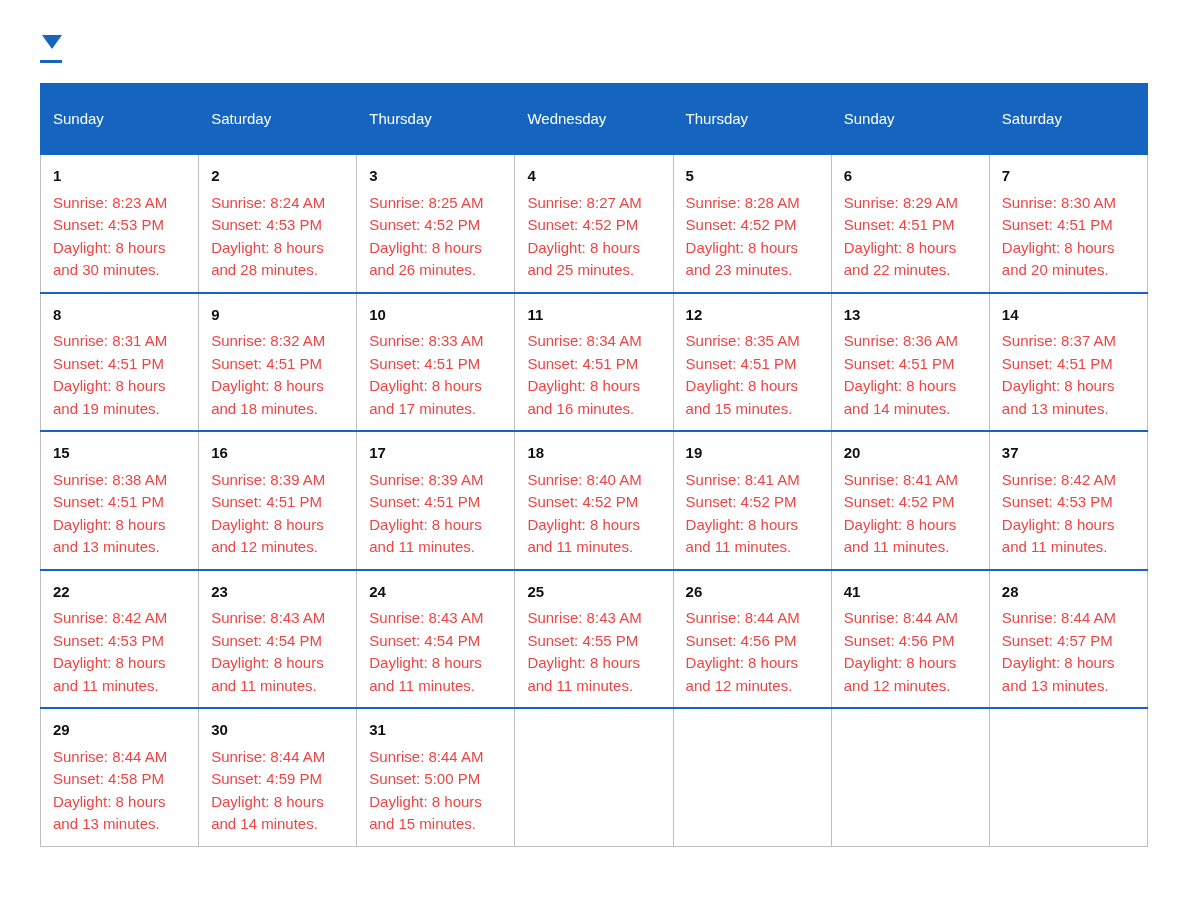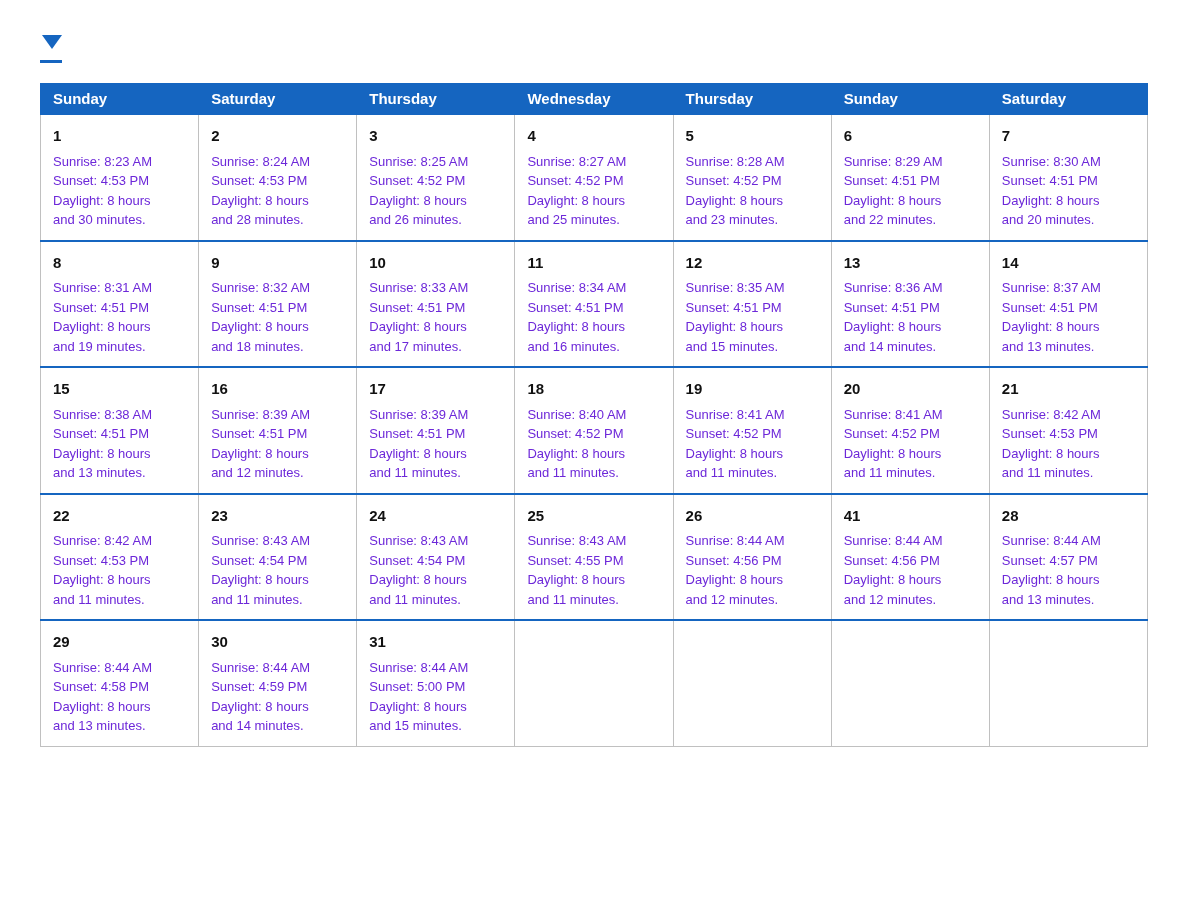"Sunday" .calendar thead th { font-weight: bold -> normal; padding: 6px 12px -> 26px 12px }
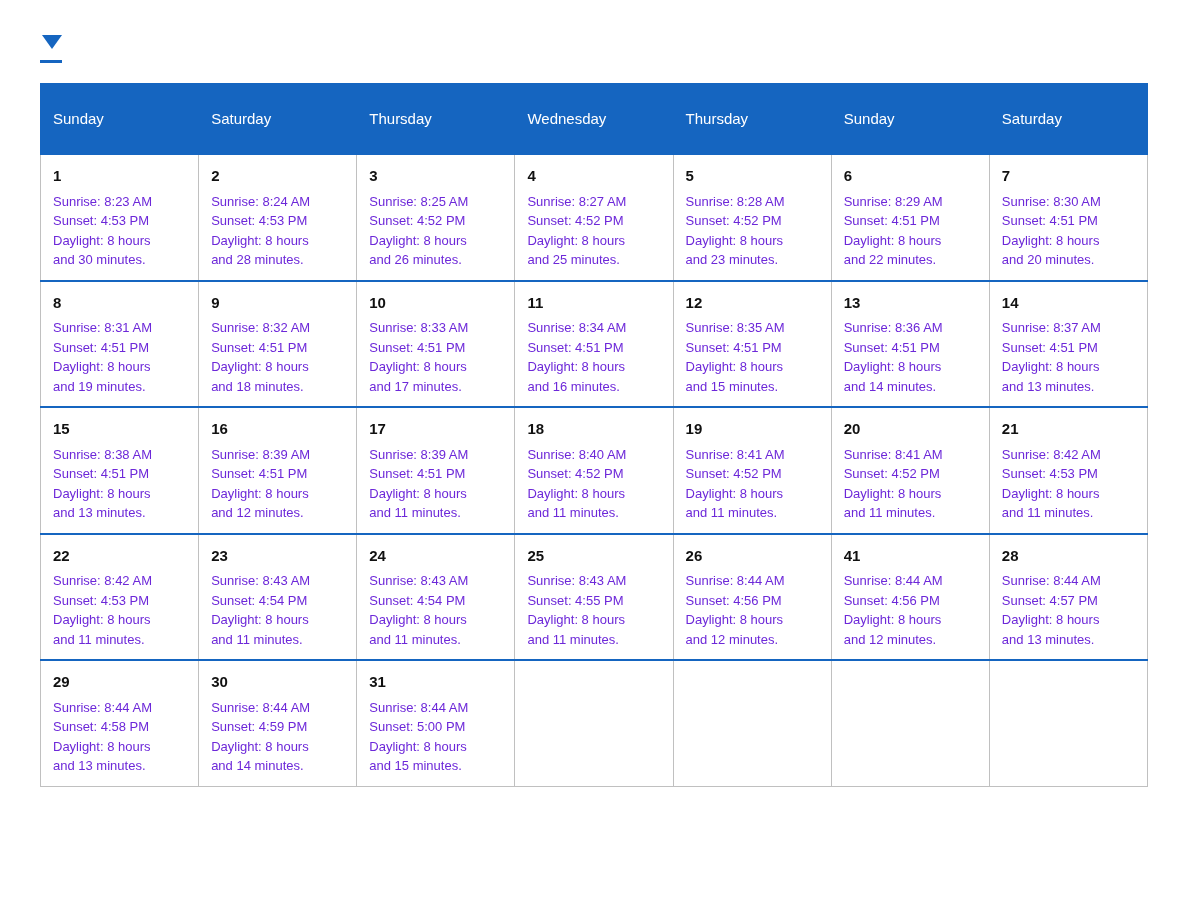"Sunrise: 8:23 AM" .day-info { color: #6d28d9 -> #ef4444; font-size: 13px -> 15px }
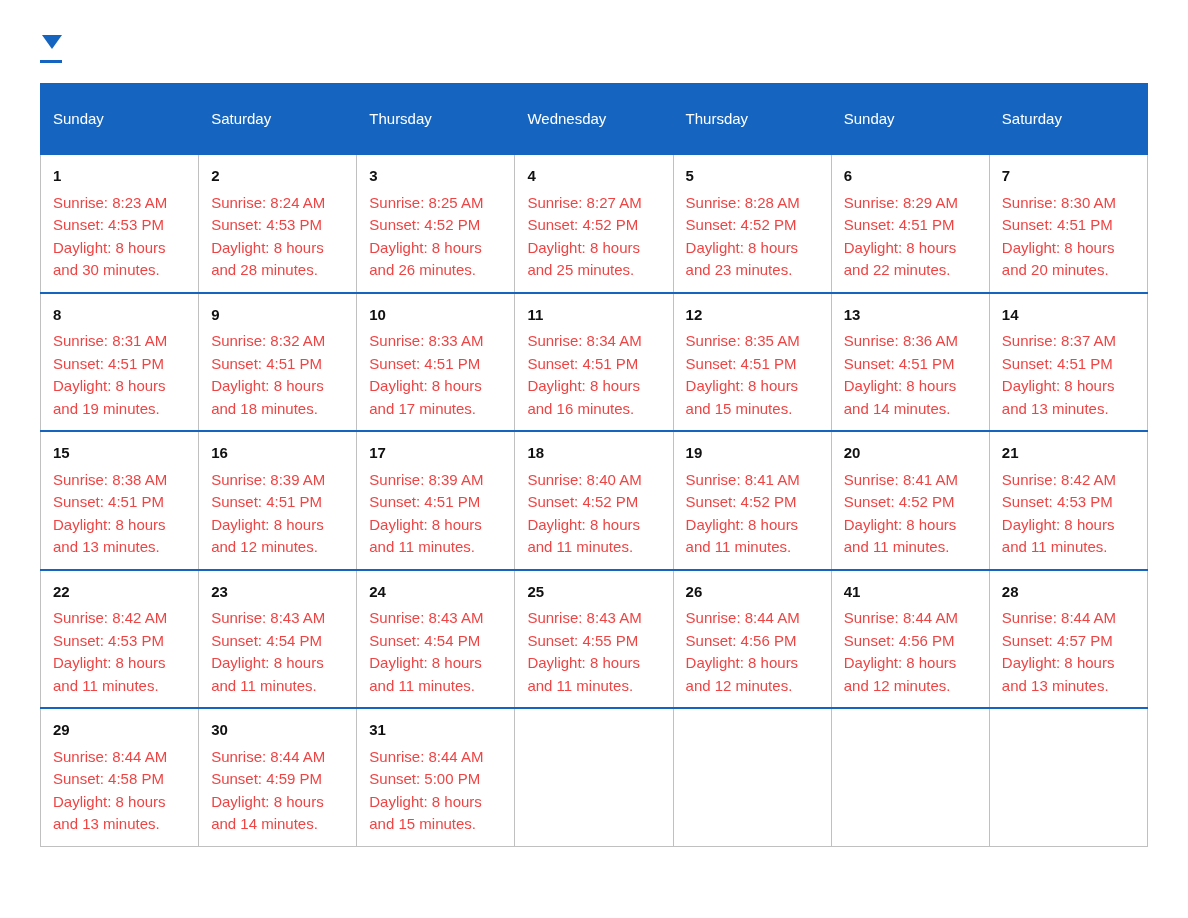"21" div.day-number { text: 21 -> 37 }
